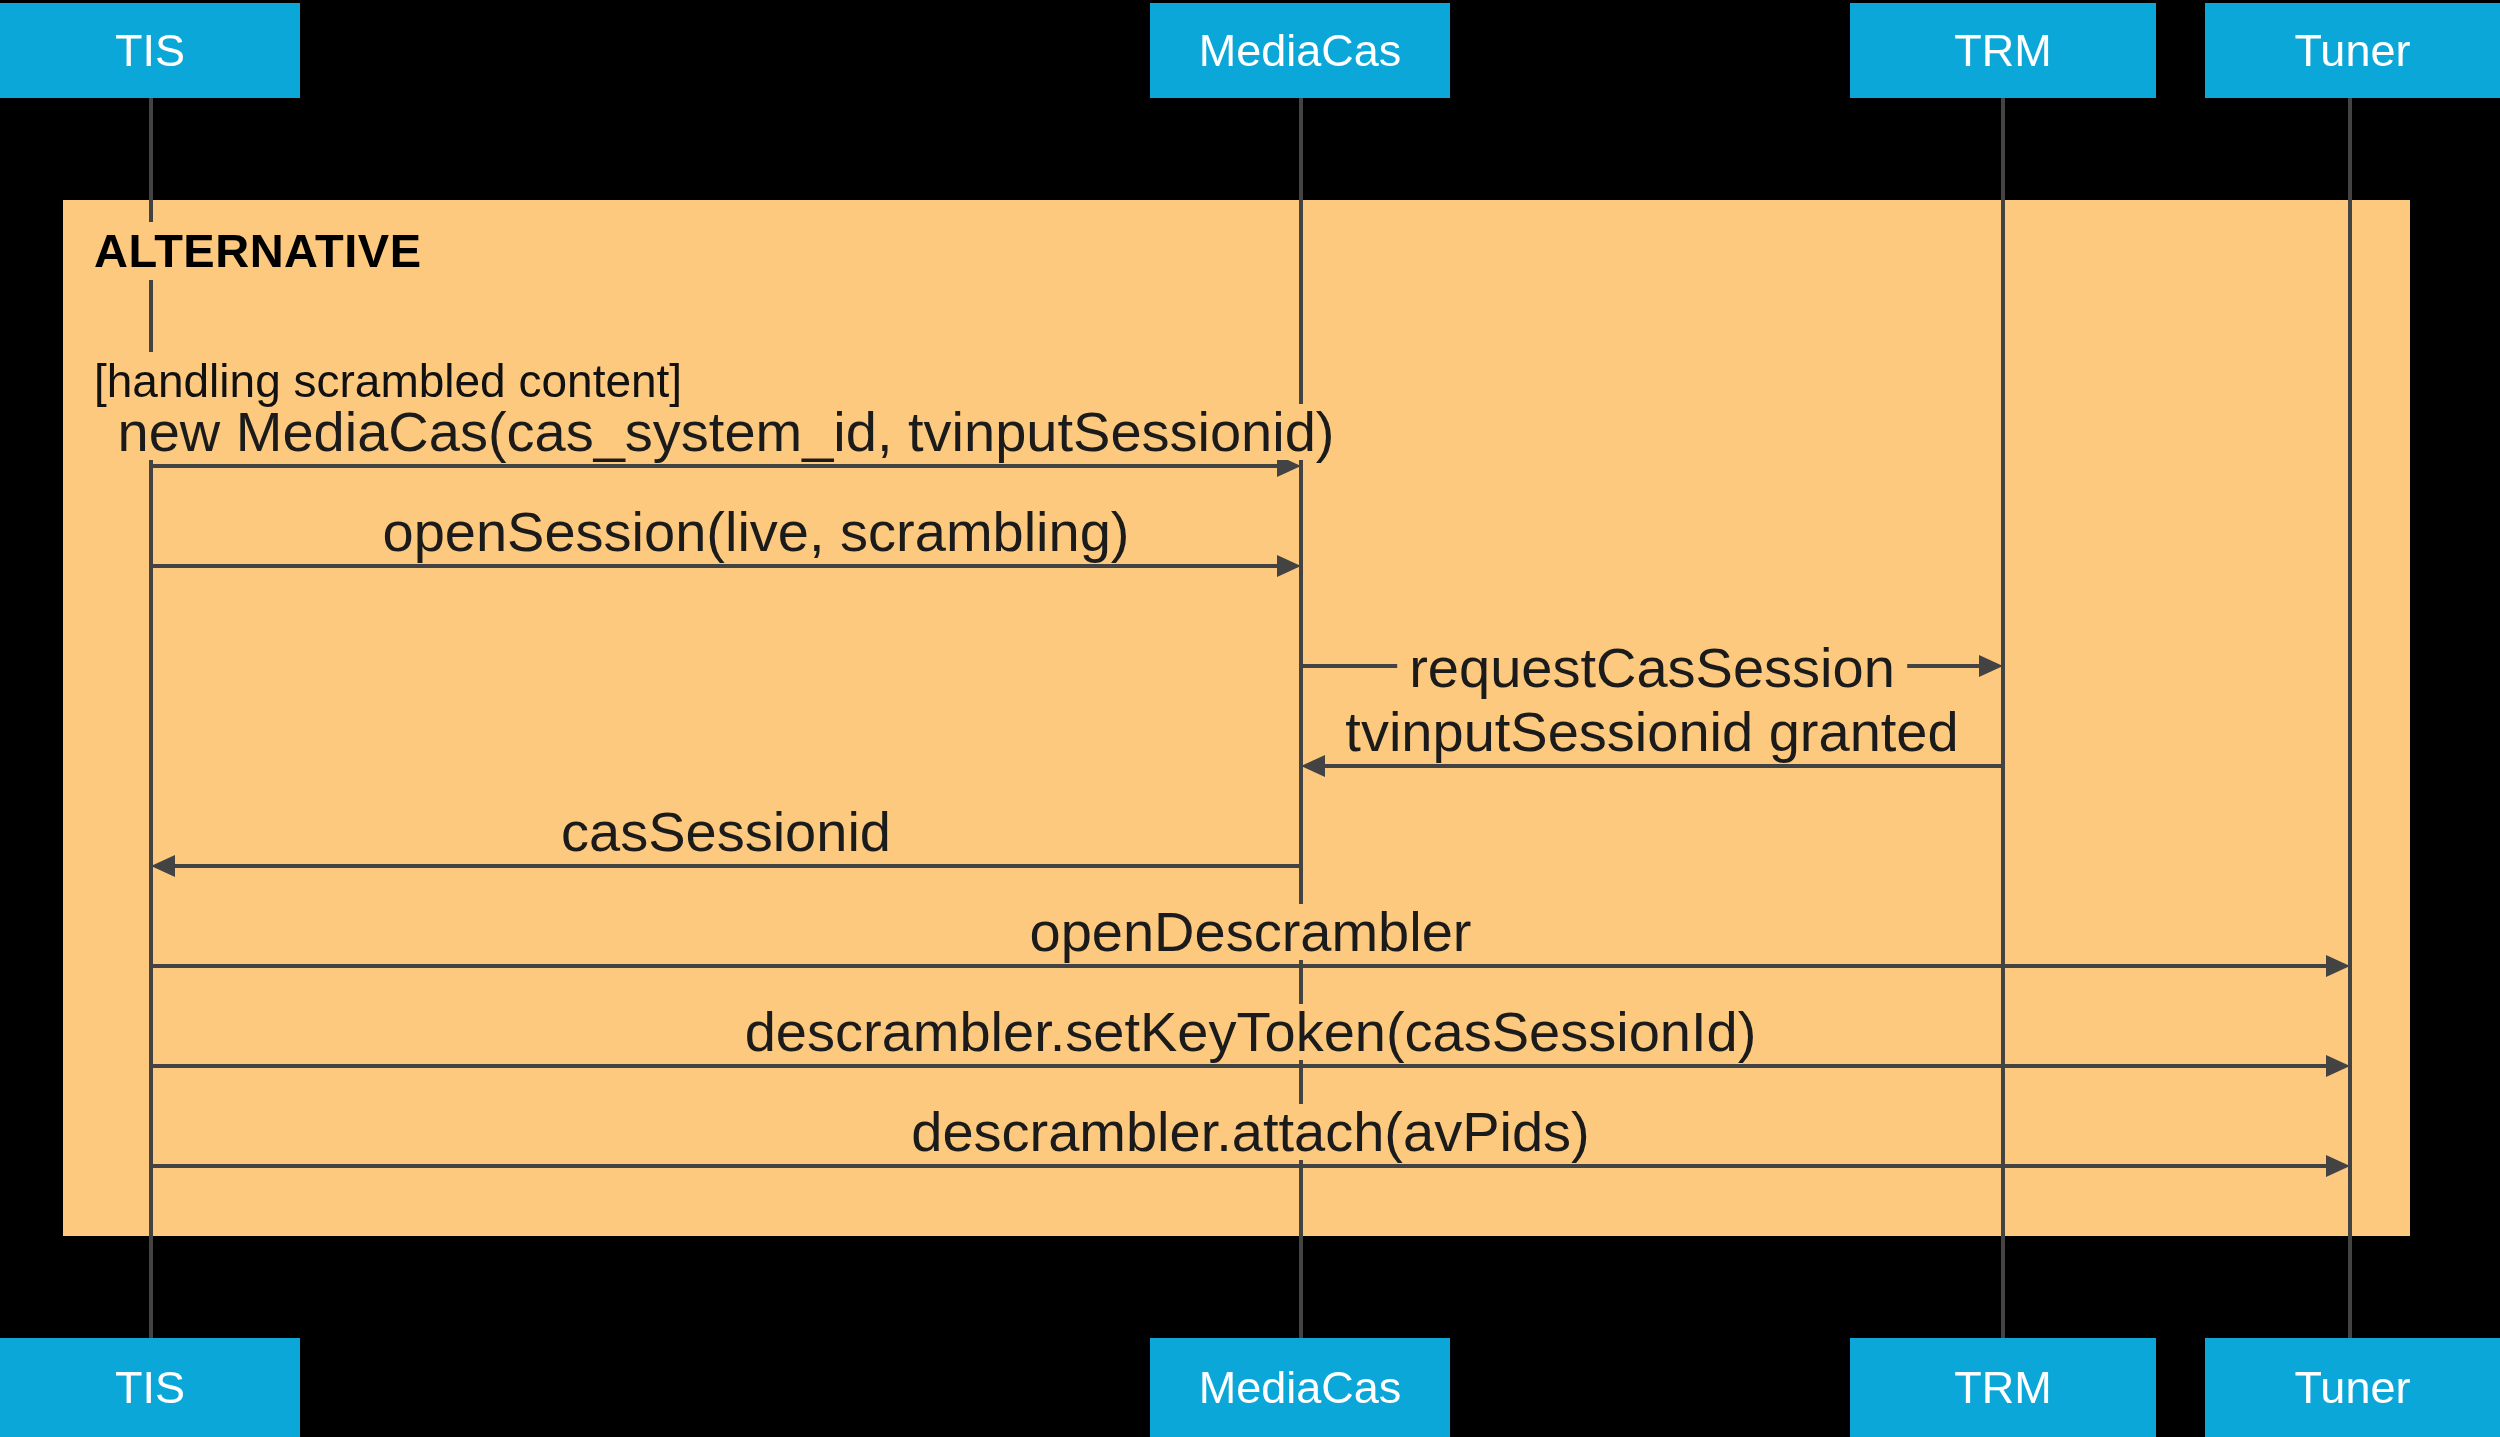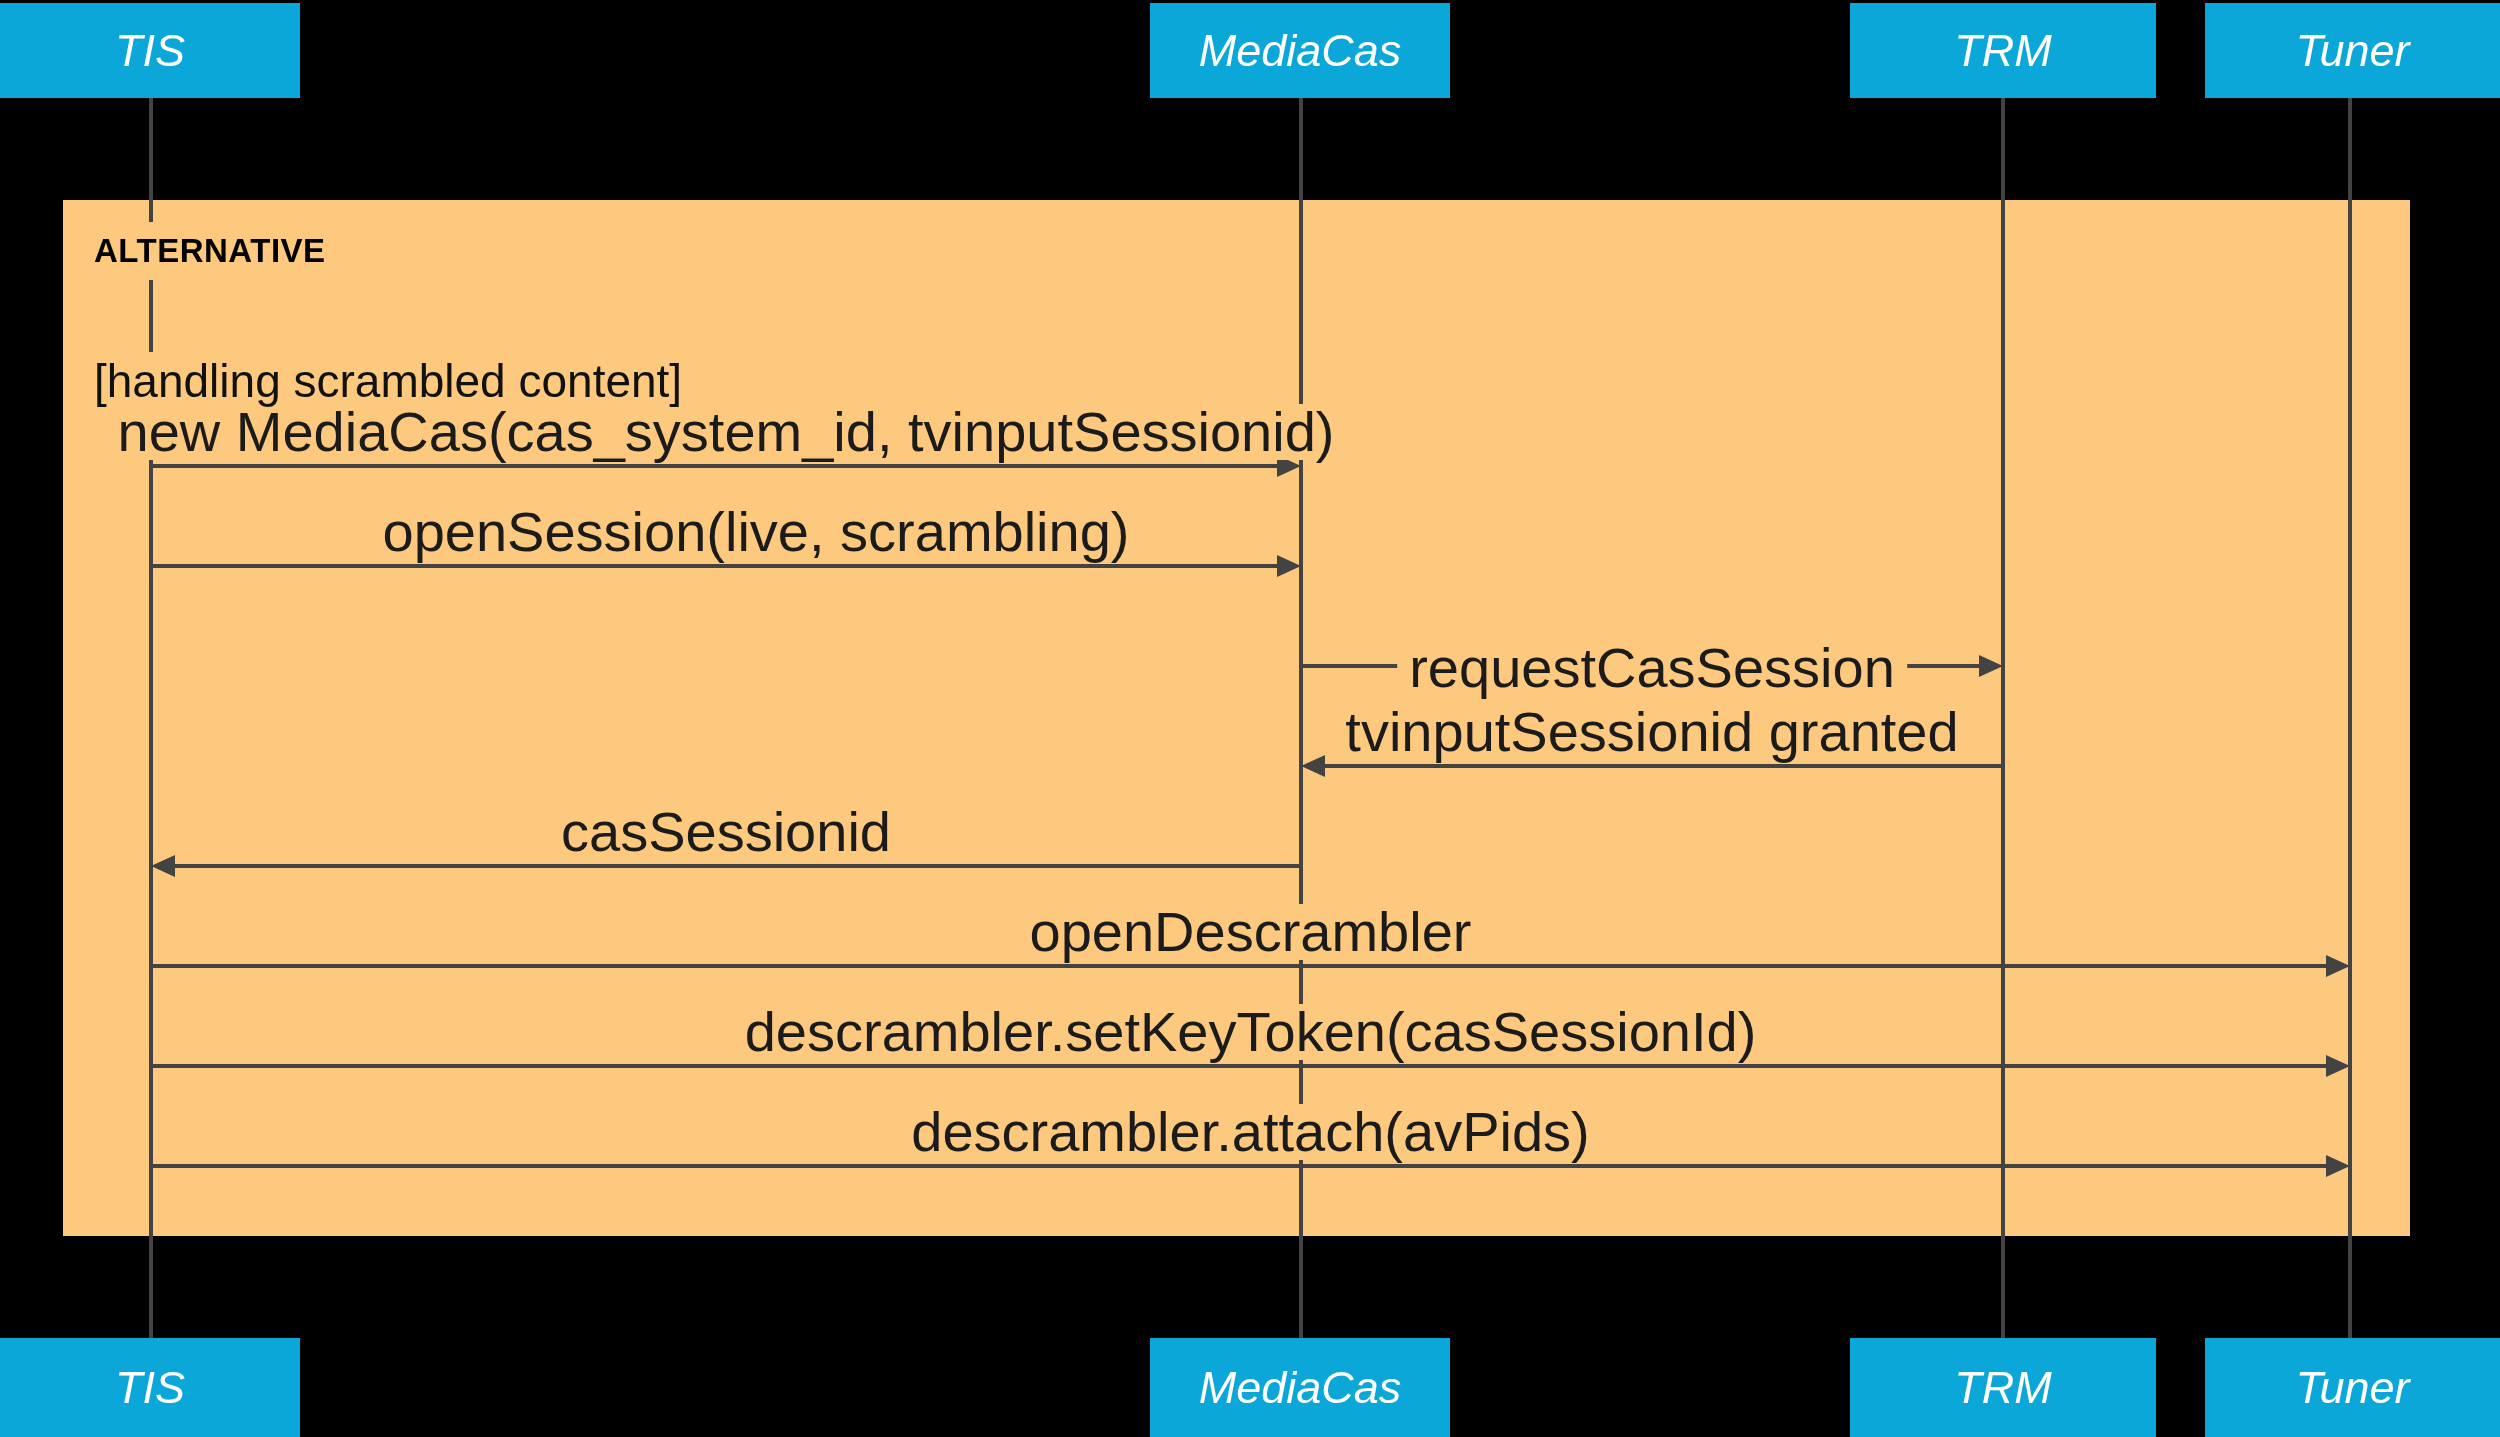"TIS" .actor-box { font-style: italic -> none }
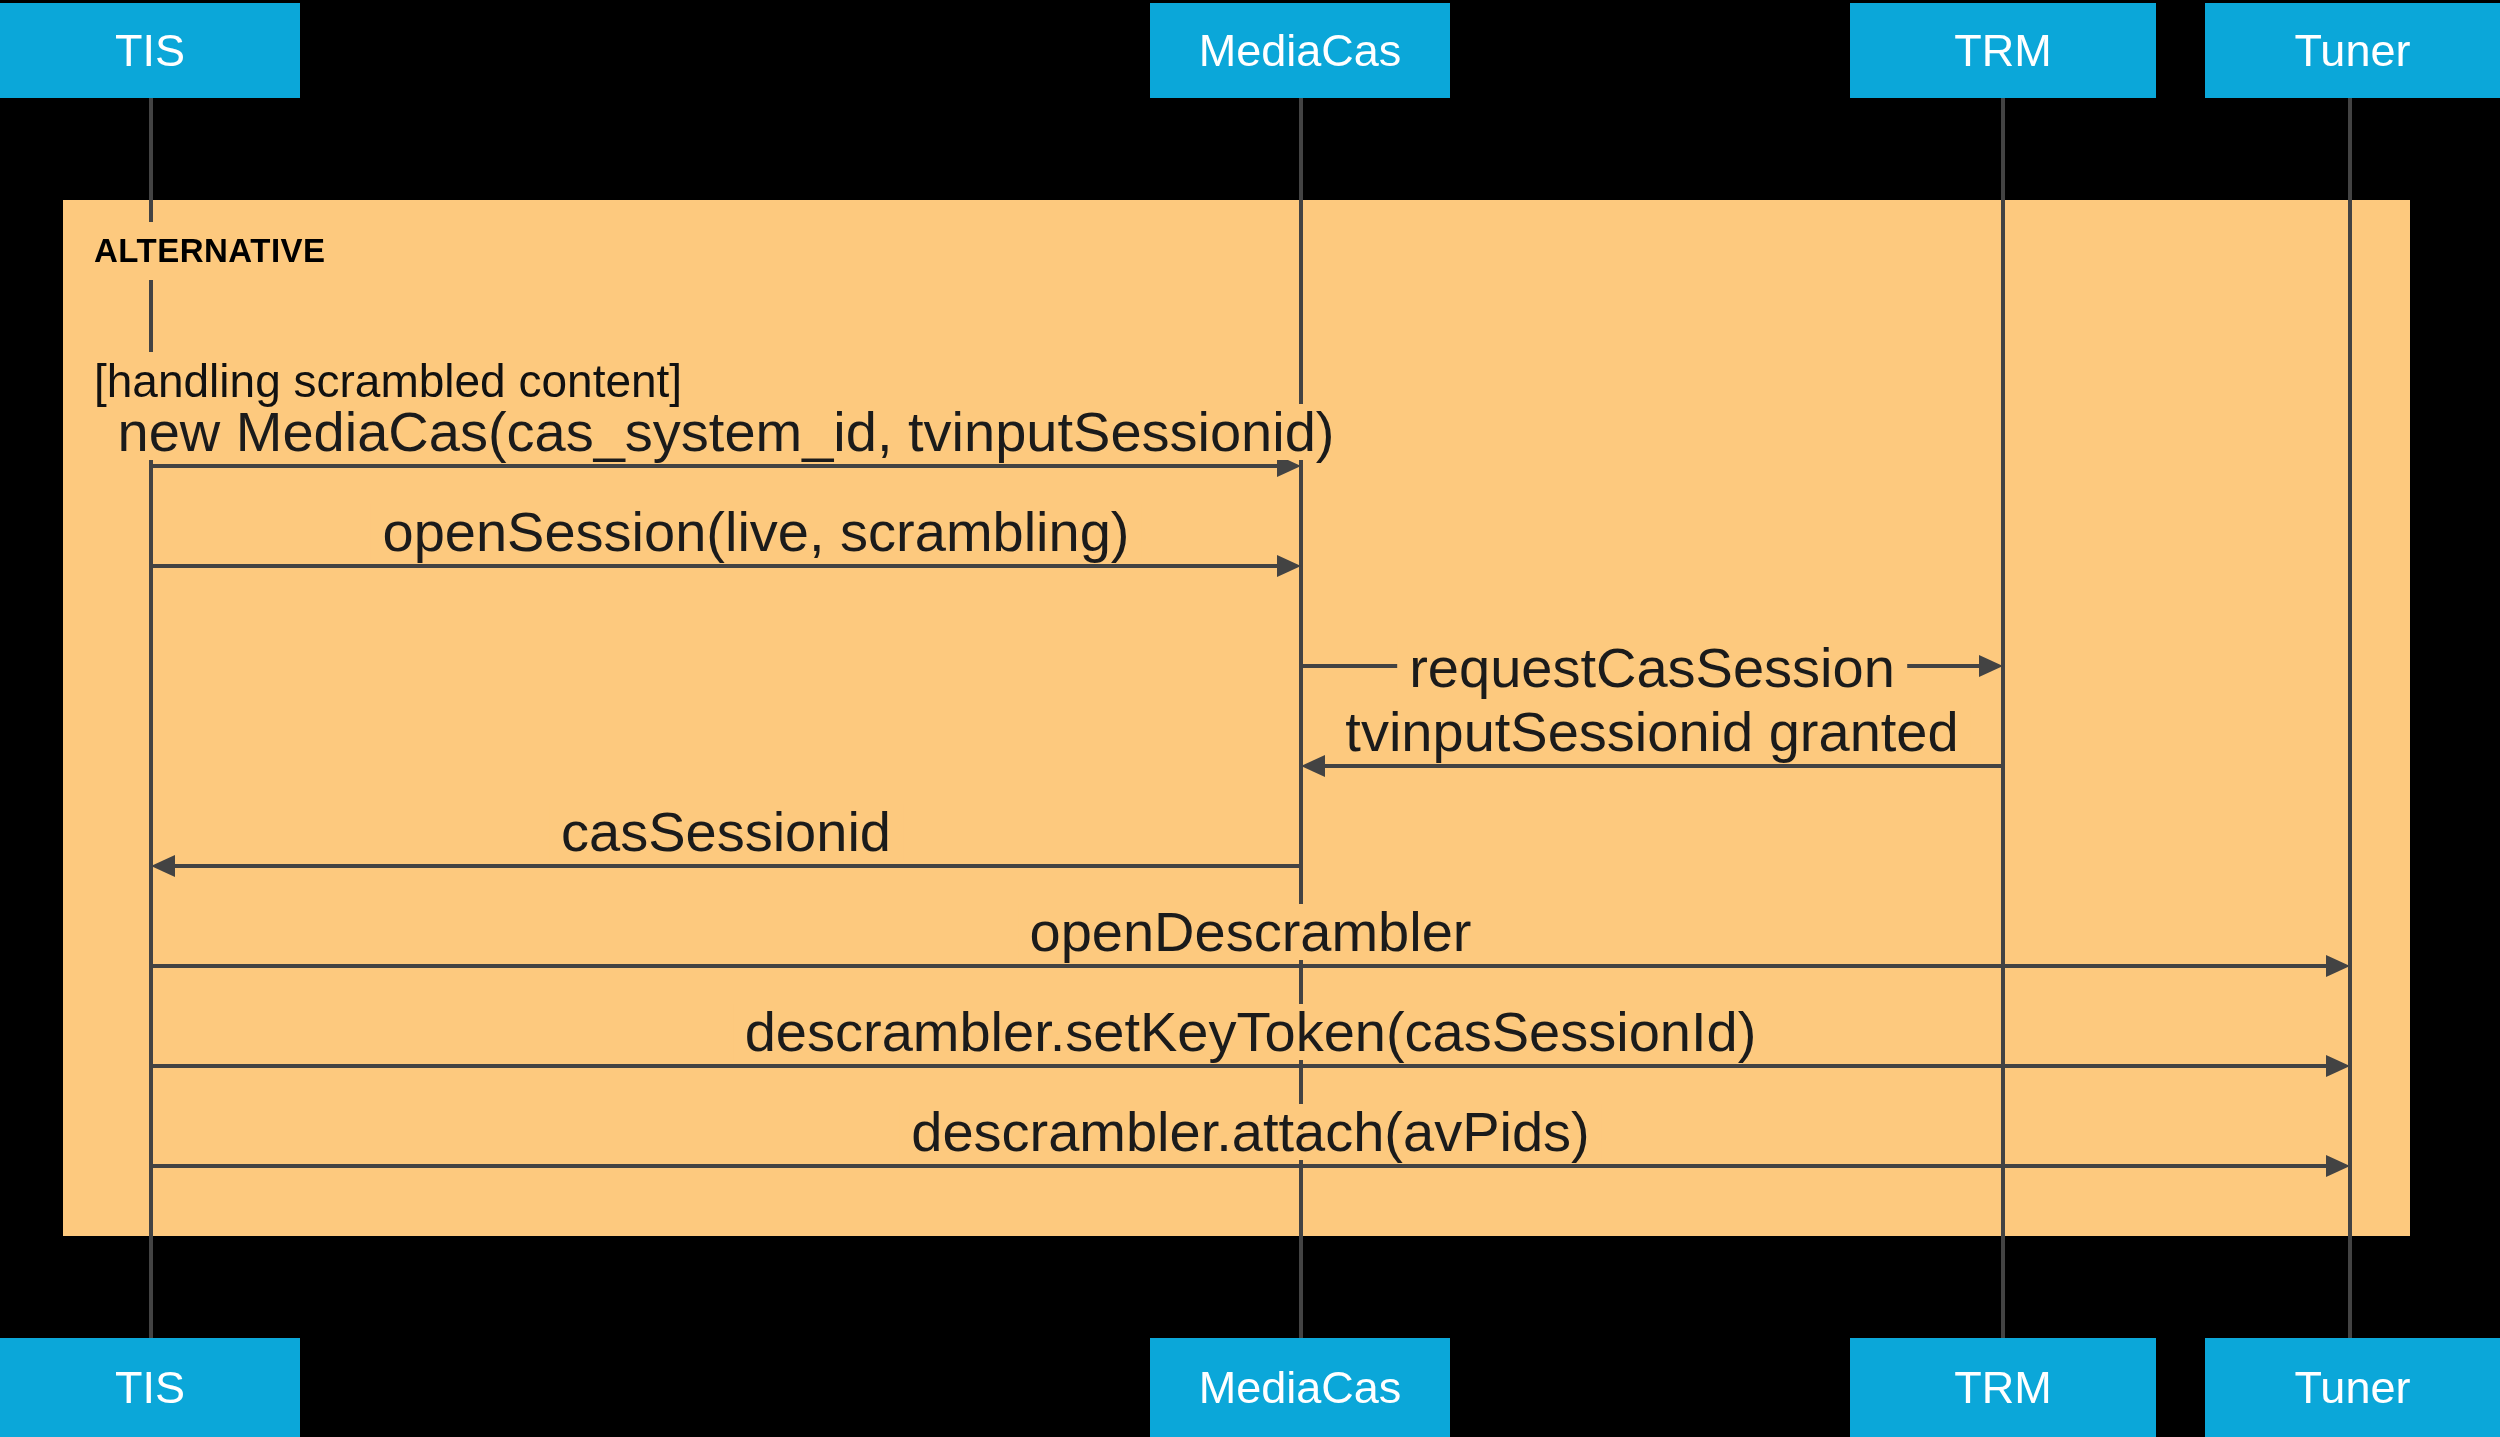"ALTERNATIVE" .frame-title { font-size: 33px -> 47px }
